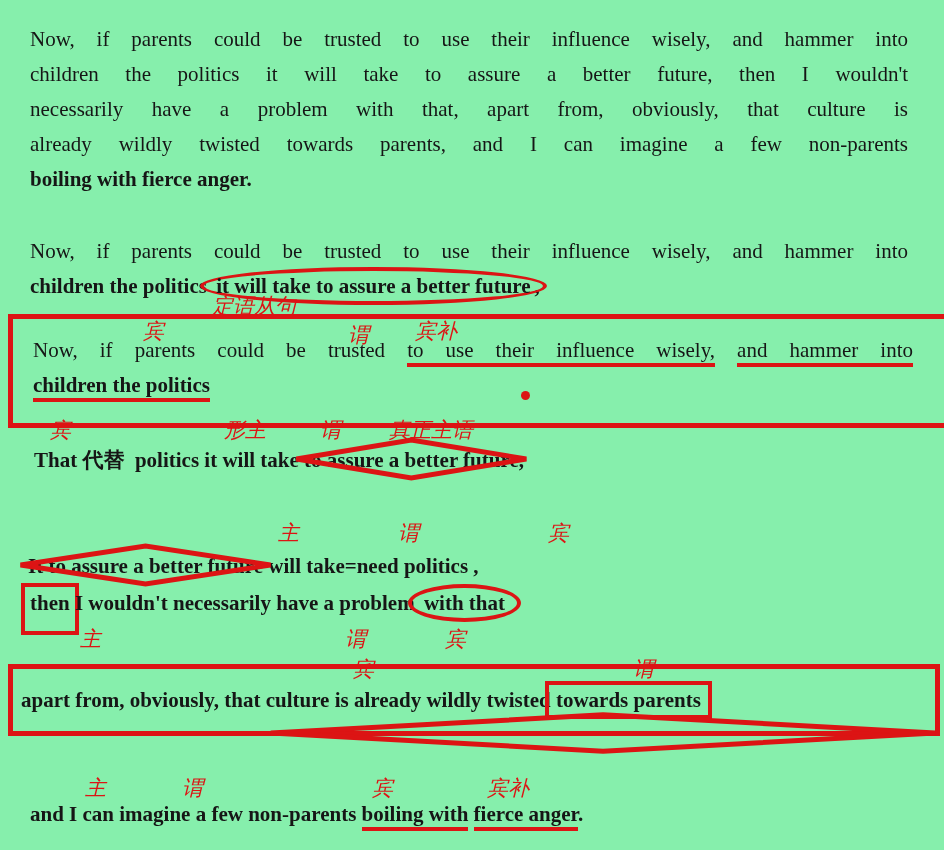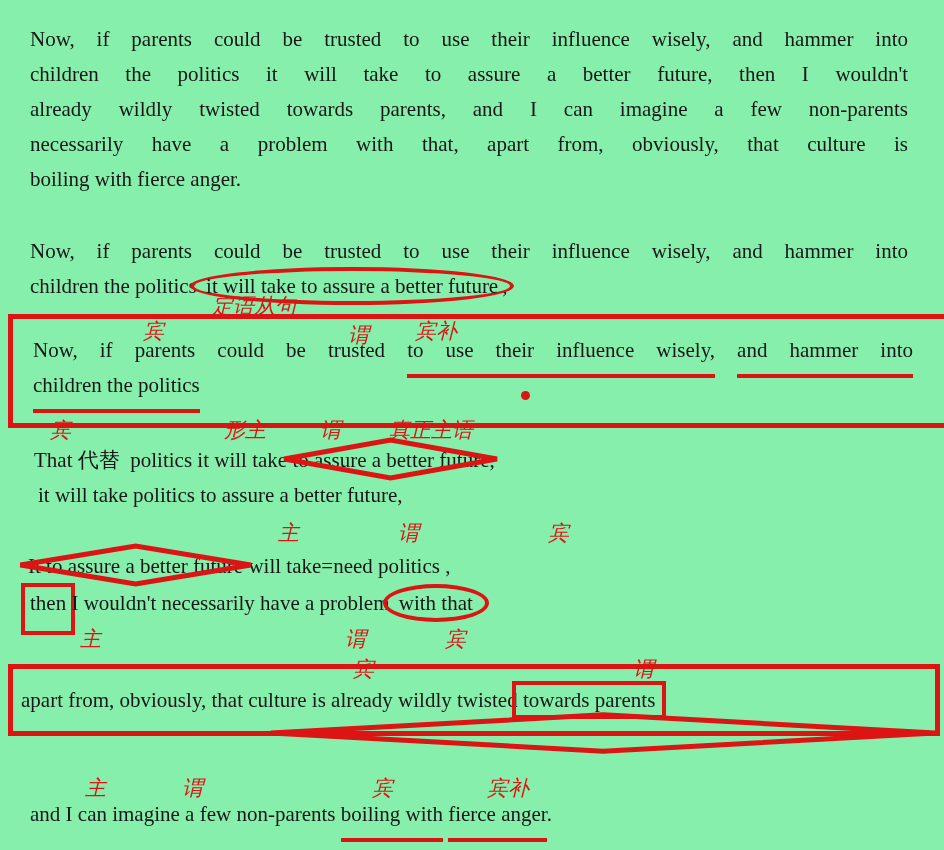"already wildly twisted towards parents," div.jline { order: before "necessarily have a problem with" -> after "necessarily have a problem with" }
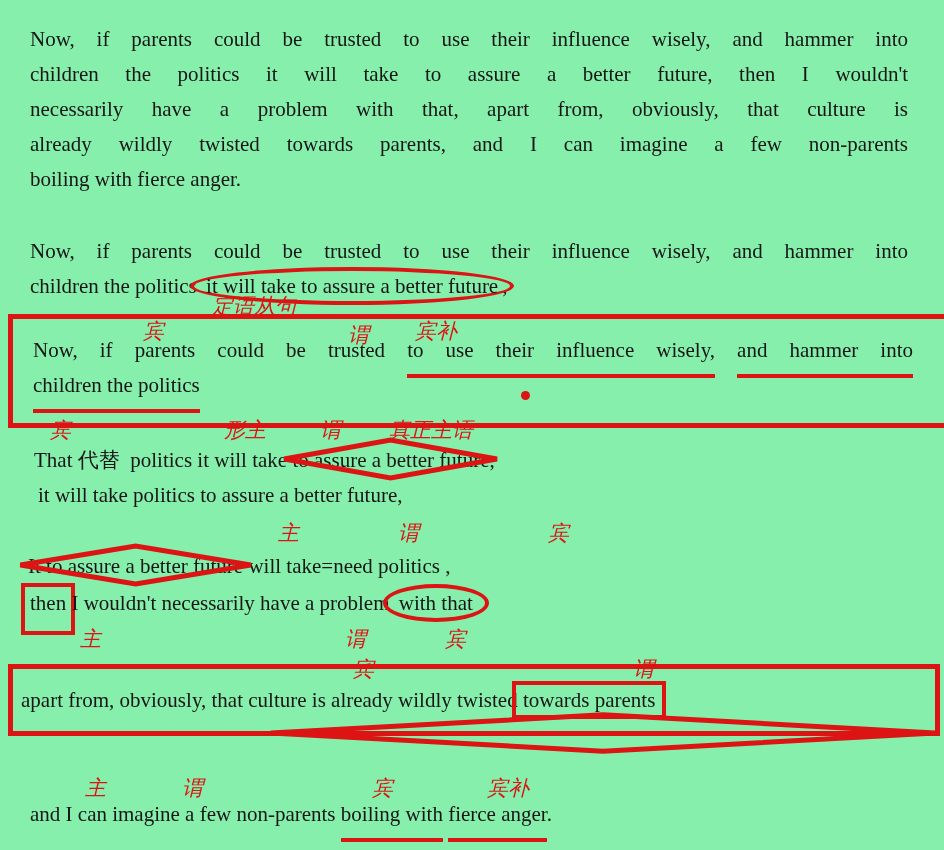"boiling with fierce anger." .nline { font-weight: none -> bold }
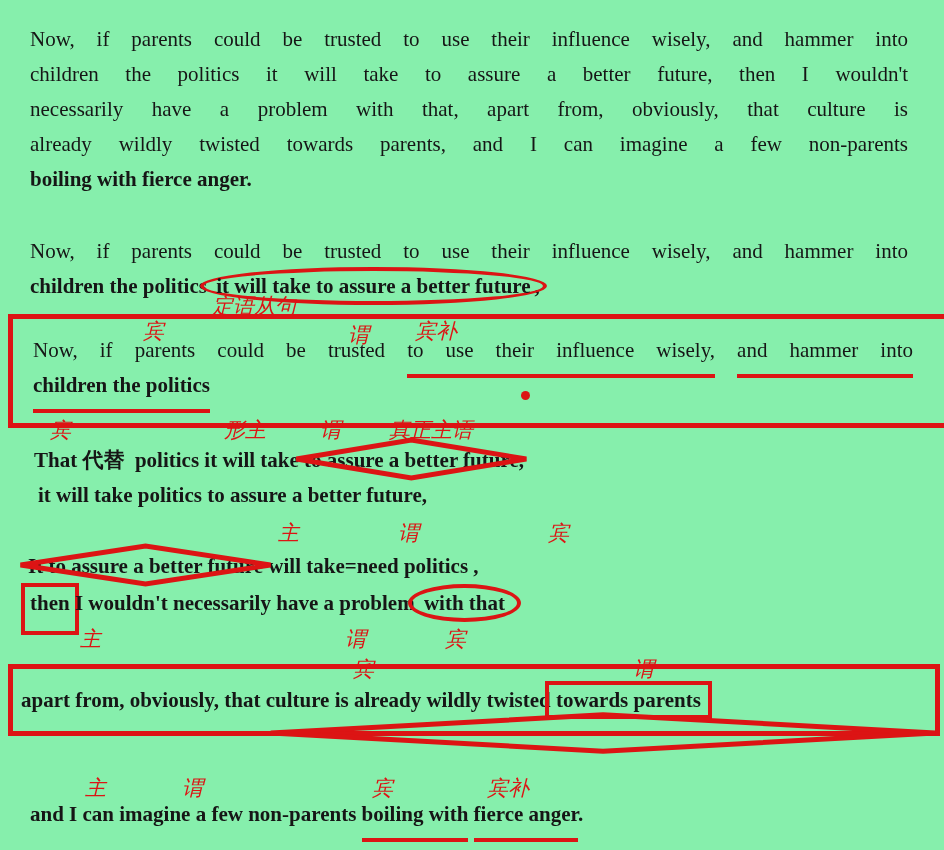"to use their influence wisely," .uline { padding-bottom: 12px -> 1px }
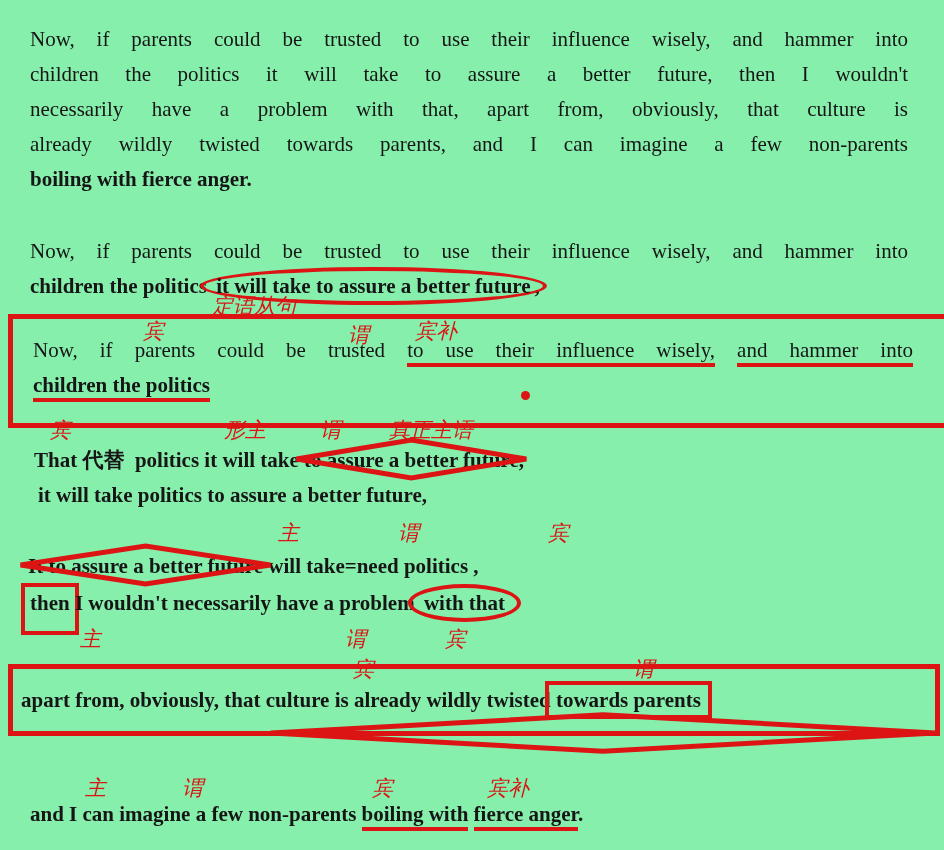"it will take politics to" div.abs { html: <div>it will take politics to assure a better future,</div> -> none }
